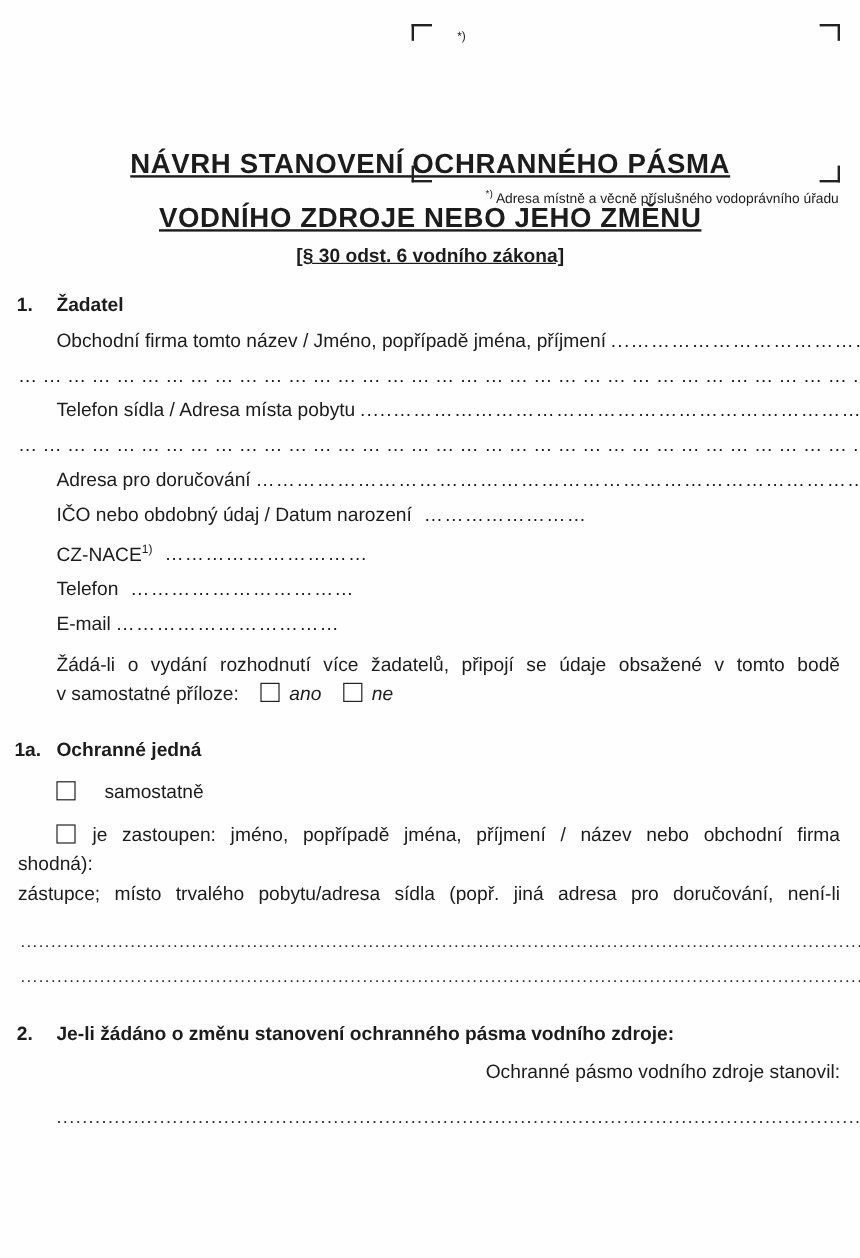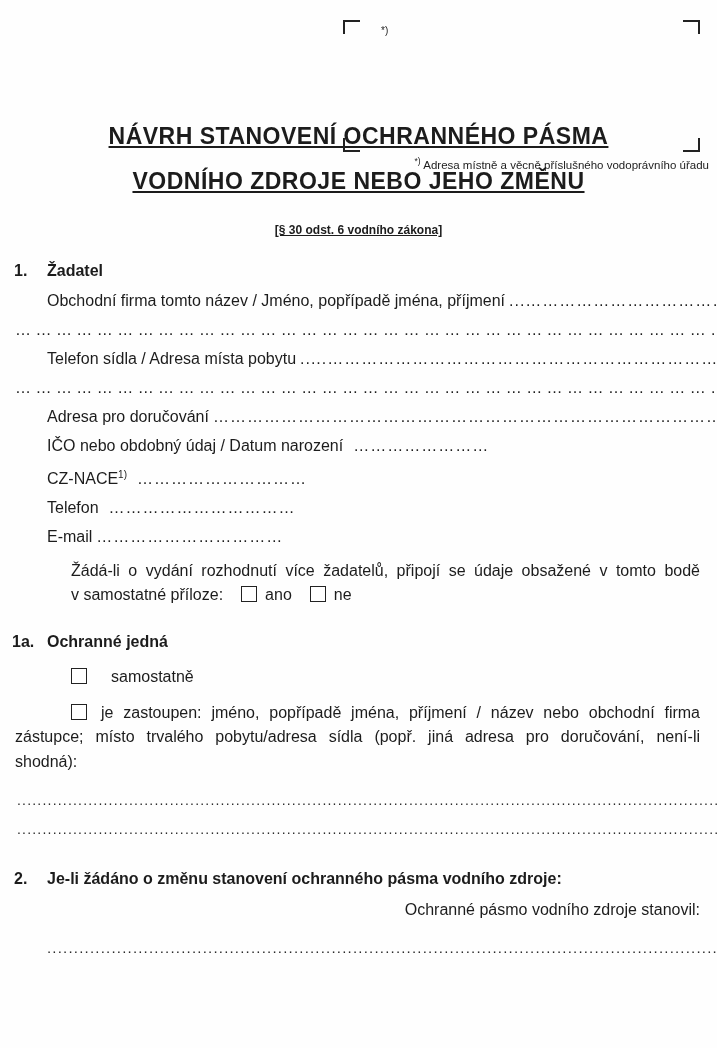"*) Adresa místně a věcně" .footnote { right: 8px -> 18px }
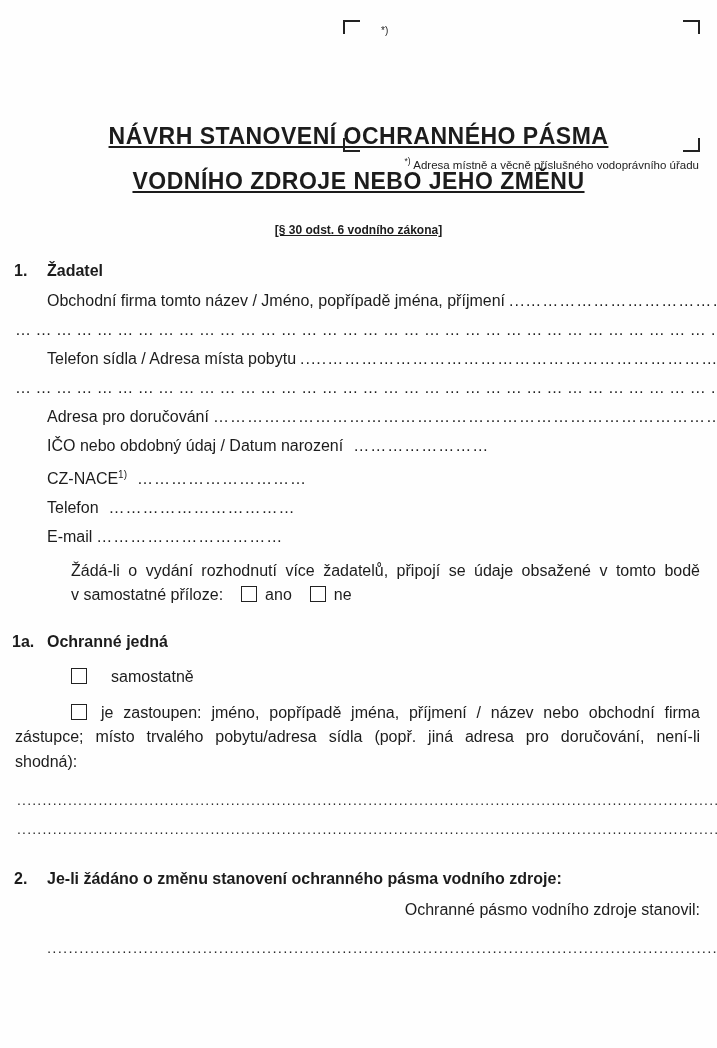"[§ 30 odst. 6 vodního" .subtitle { font-size: 12px -> 16px; margin-top: 16px -> none }
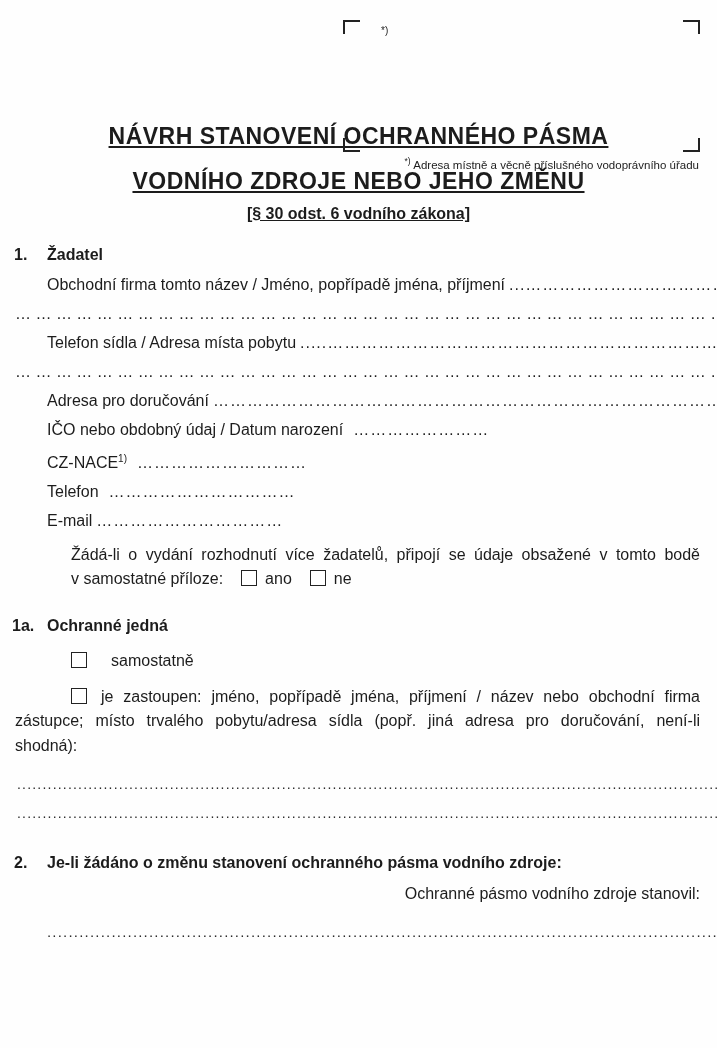"Žádá-li o vydání rozhodnutí více" .para { padding-left: 71px -> 47px }
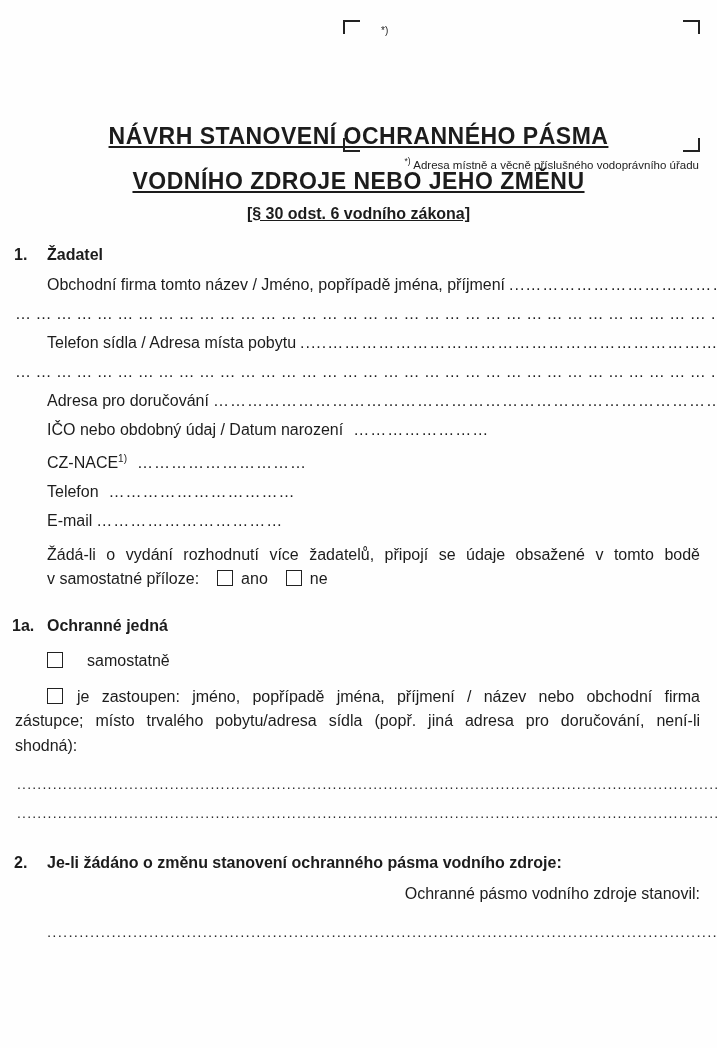"ano" .cb-lbl { font-style: none -> italic }
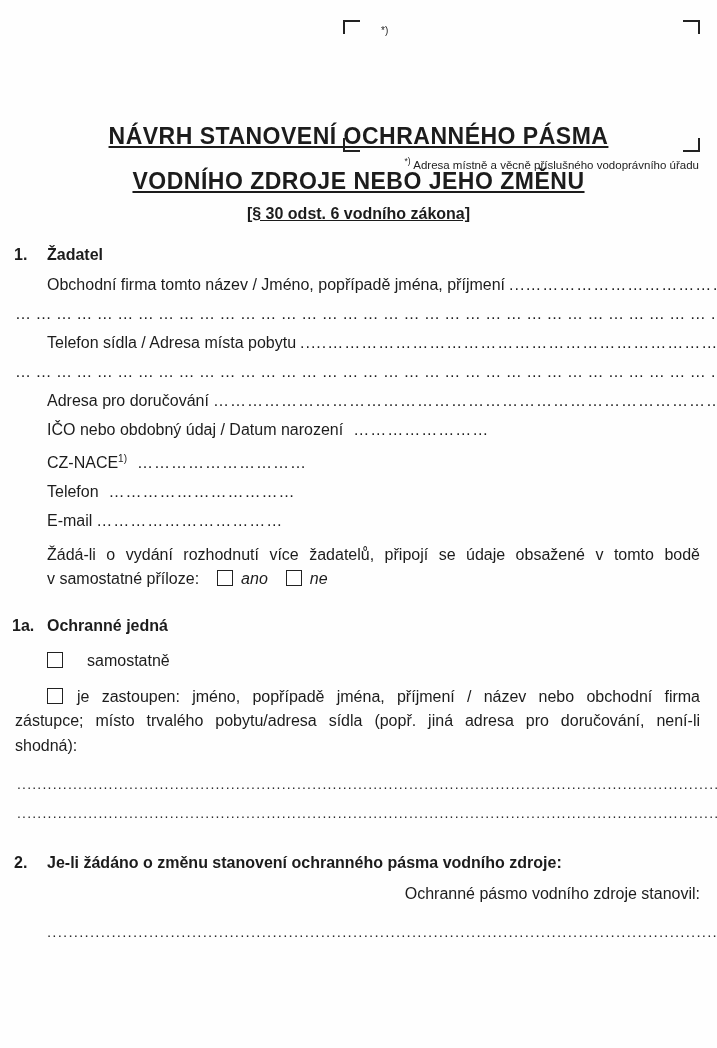"zástupce; místo trvalého pobytu/adresa" div.para-hang { order: before "shodná):" -> after "shodná):" }
